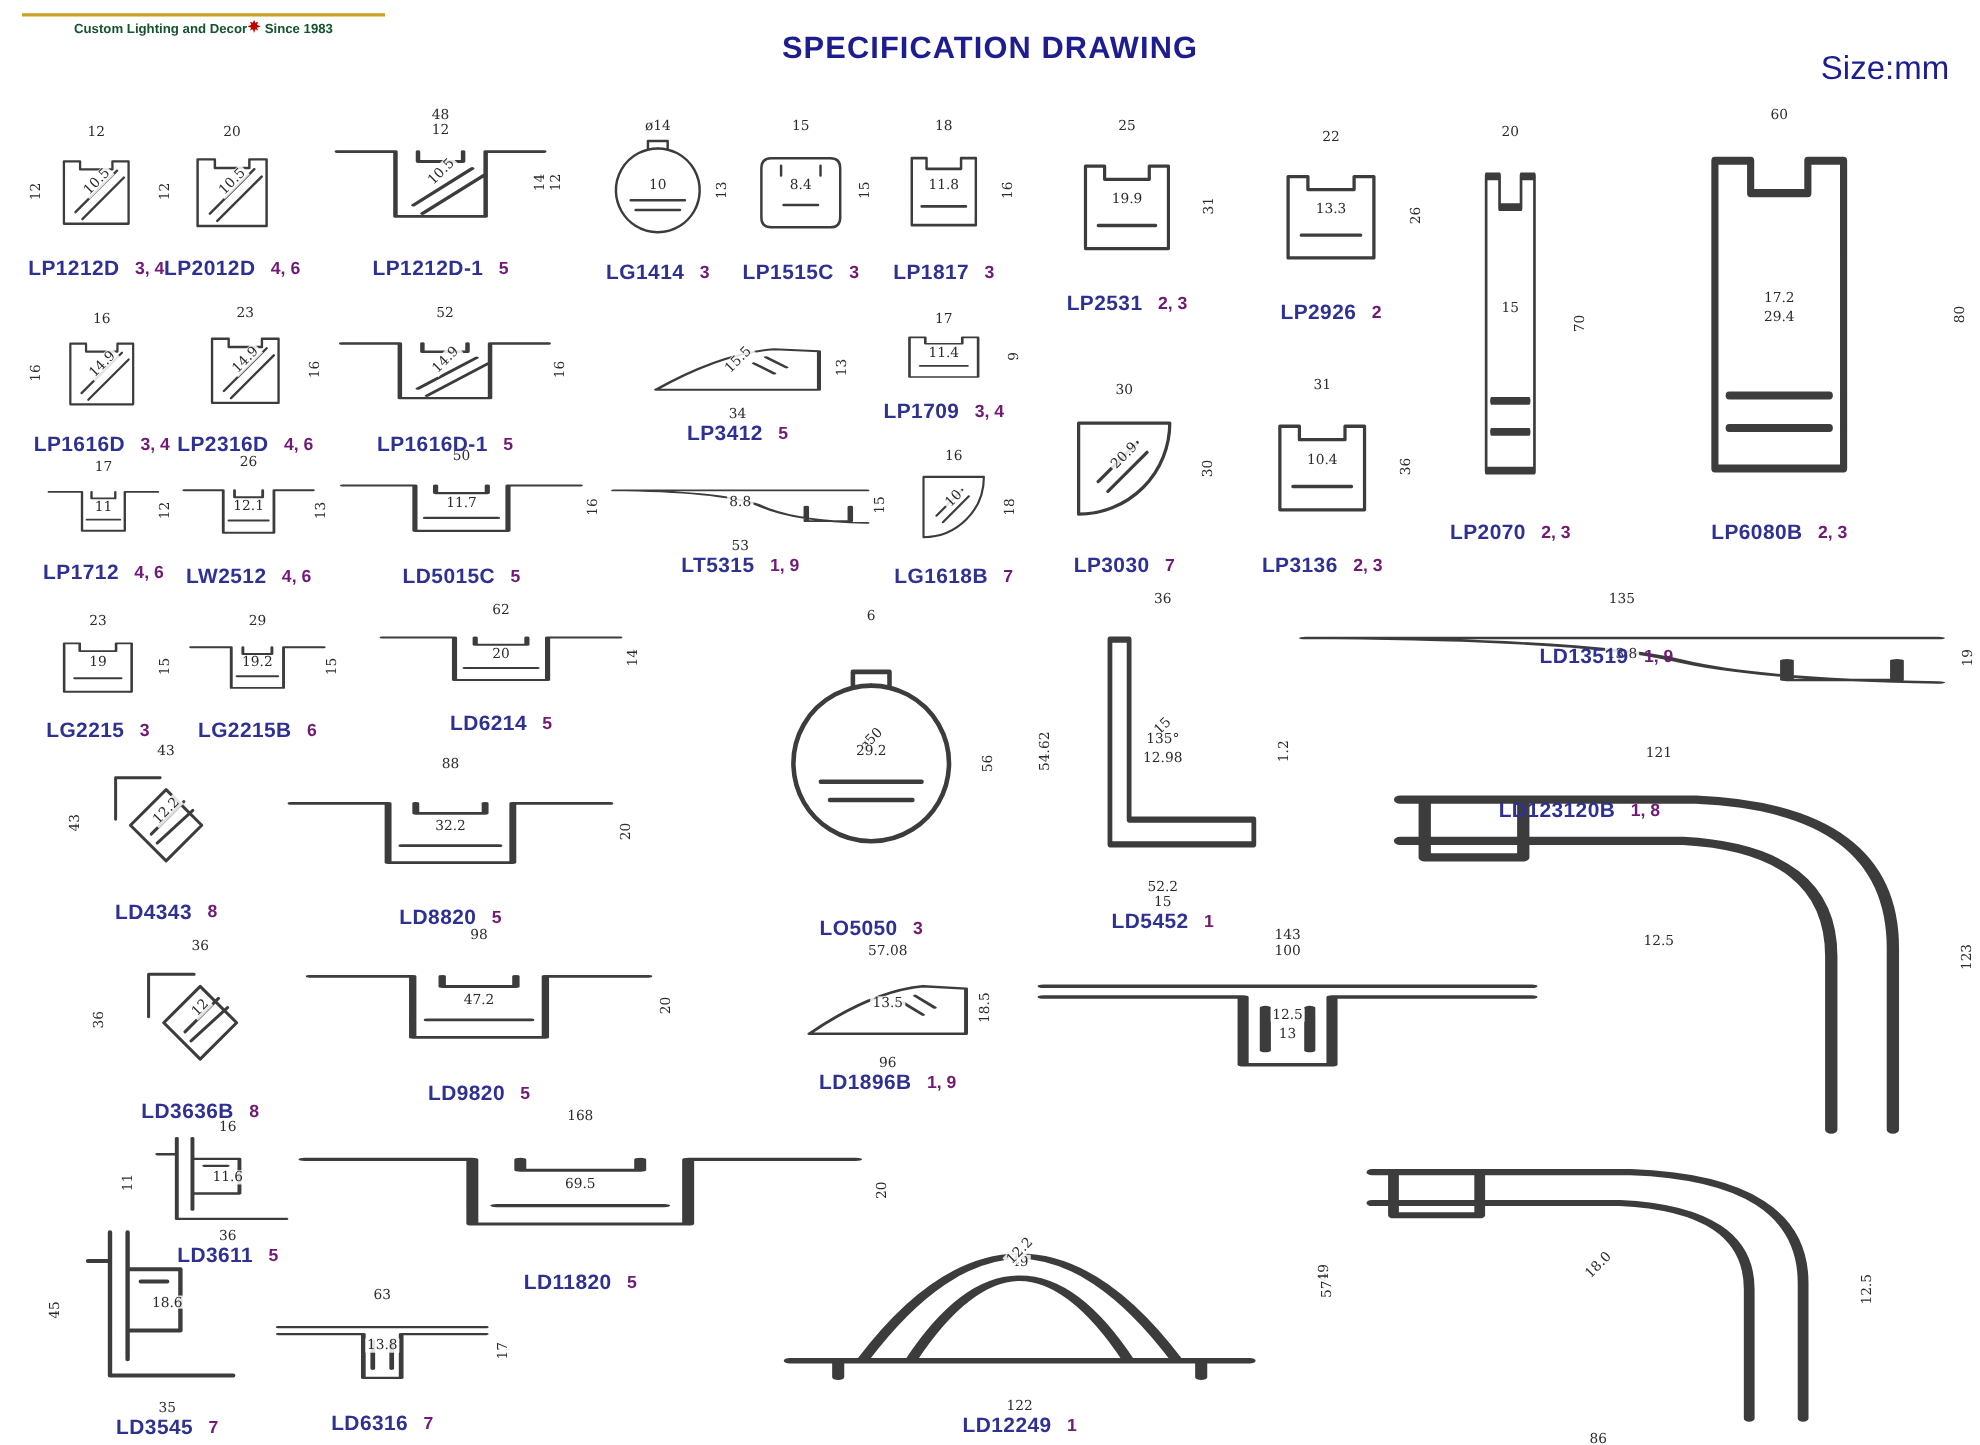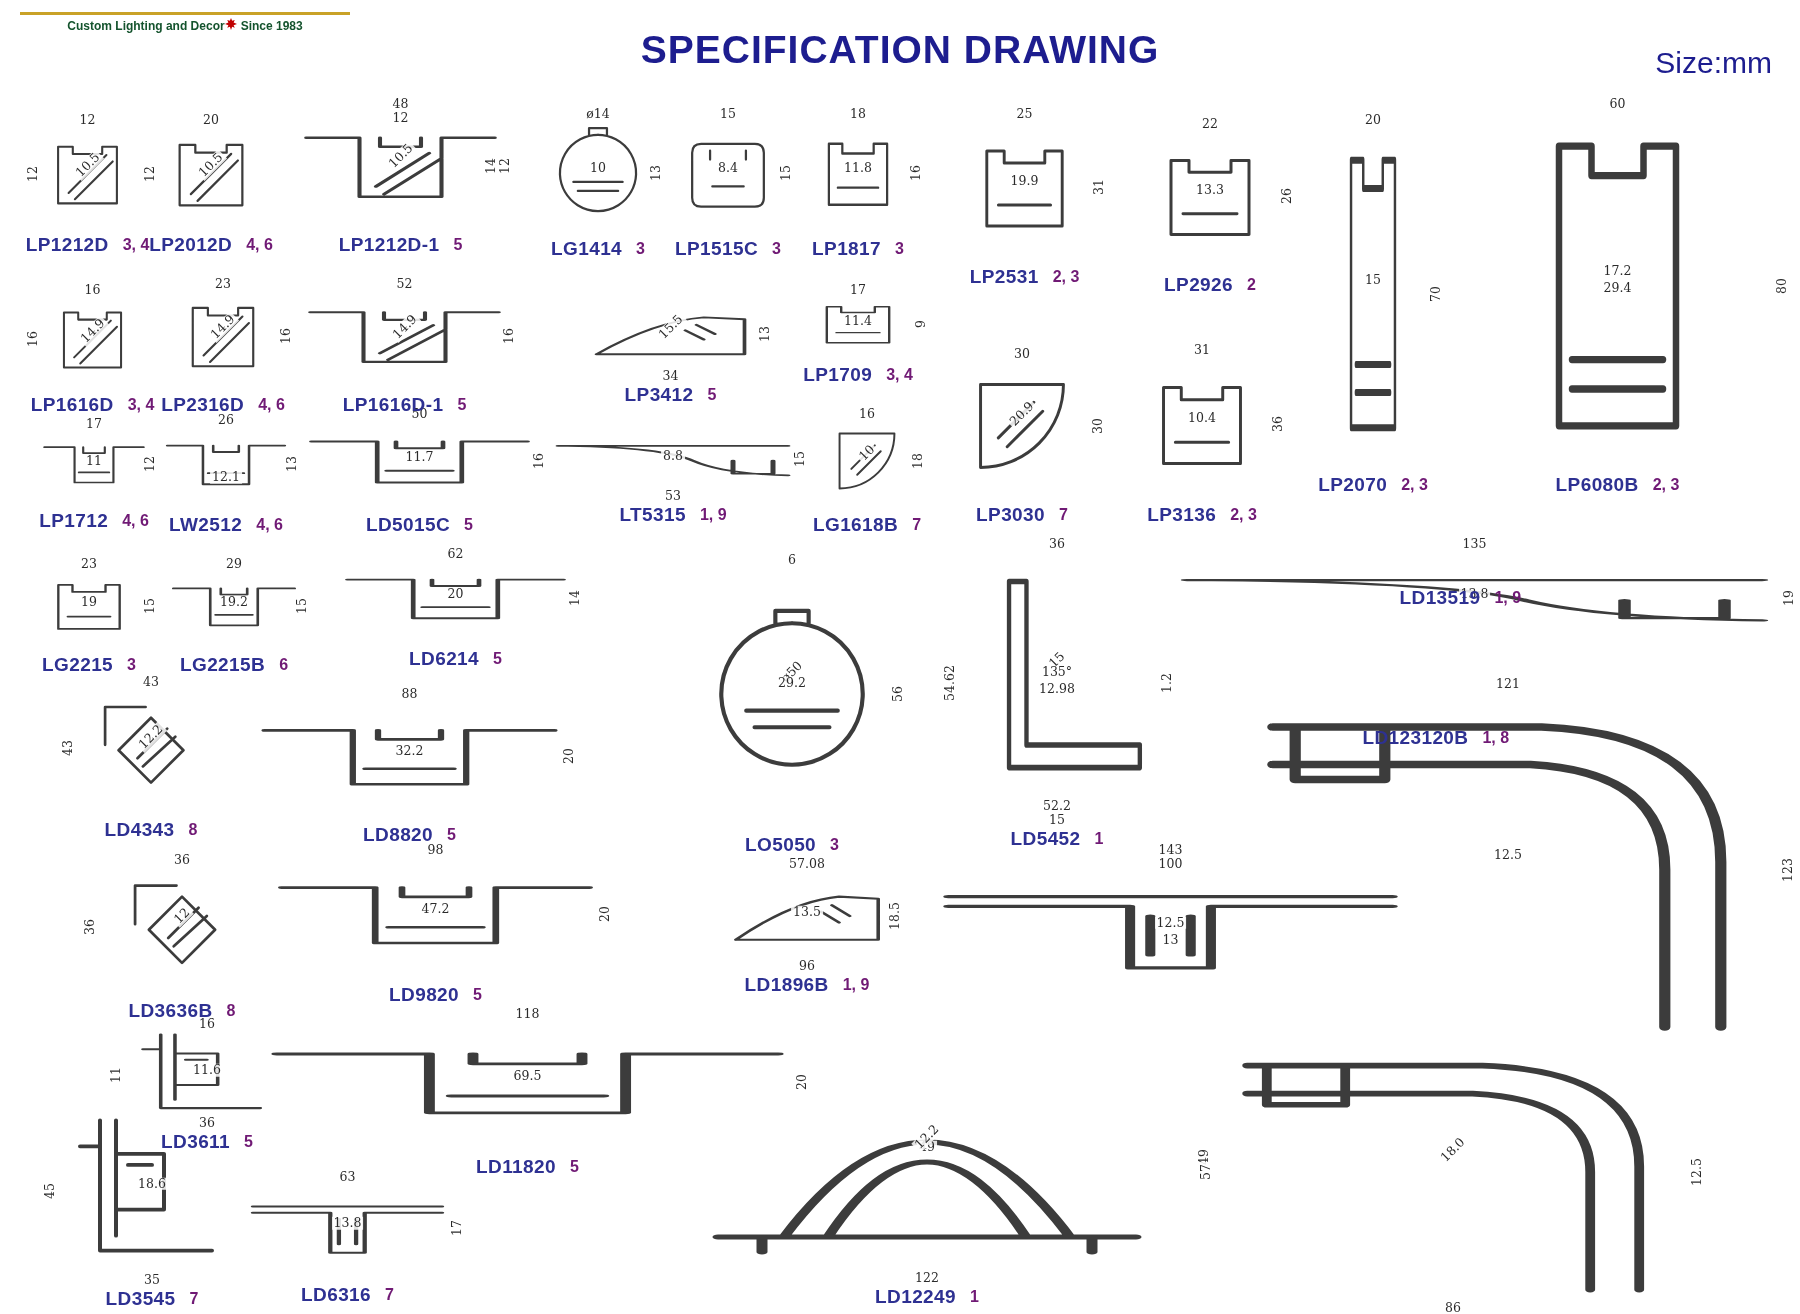"SPECIFICATION DRAWING" .title { font-size: 39px -> 28px }
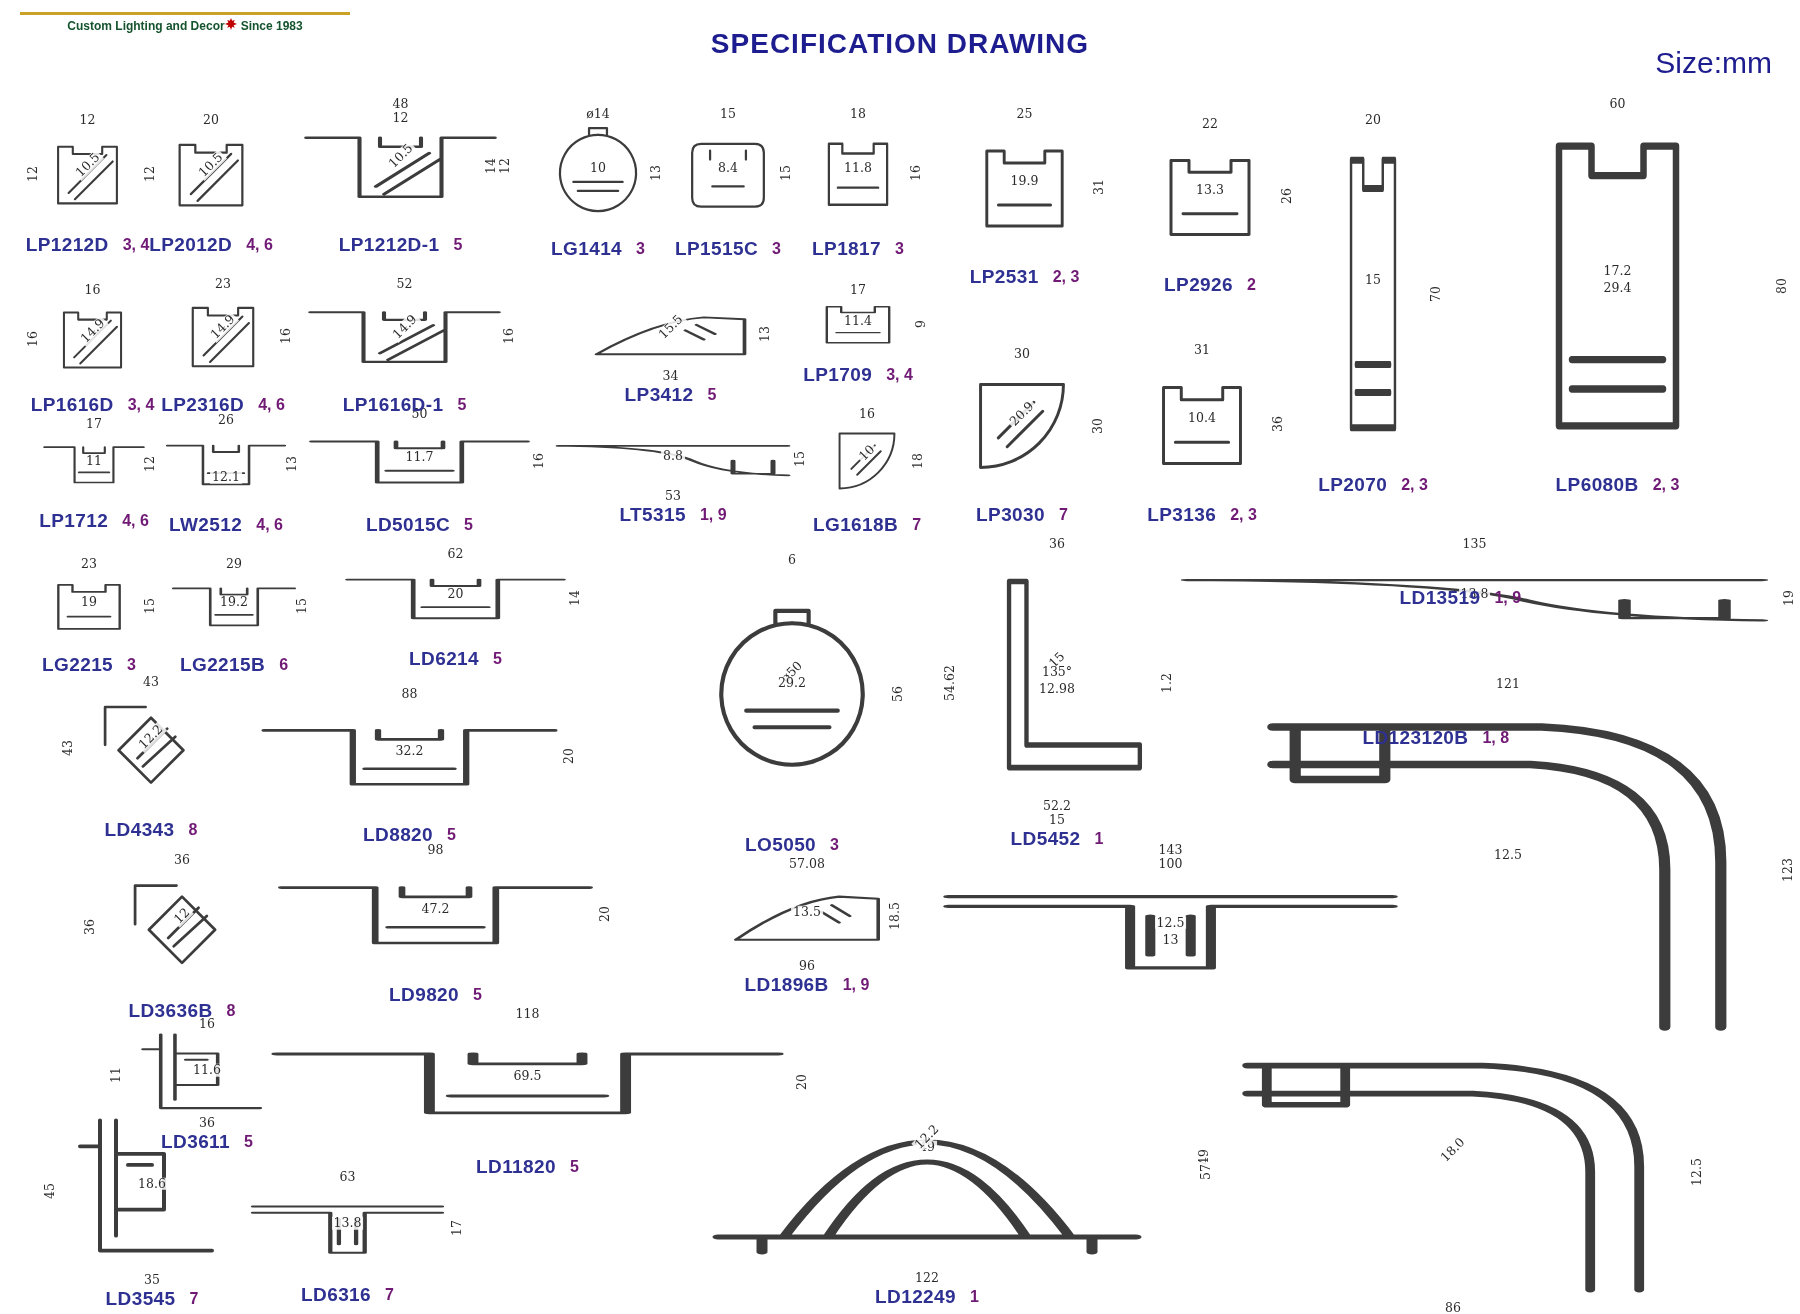"12.1" span.dim { margin-top: 17px -> none }
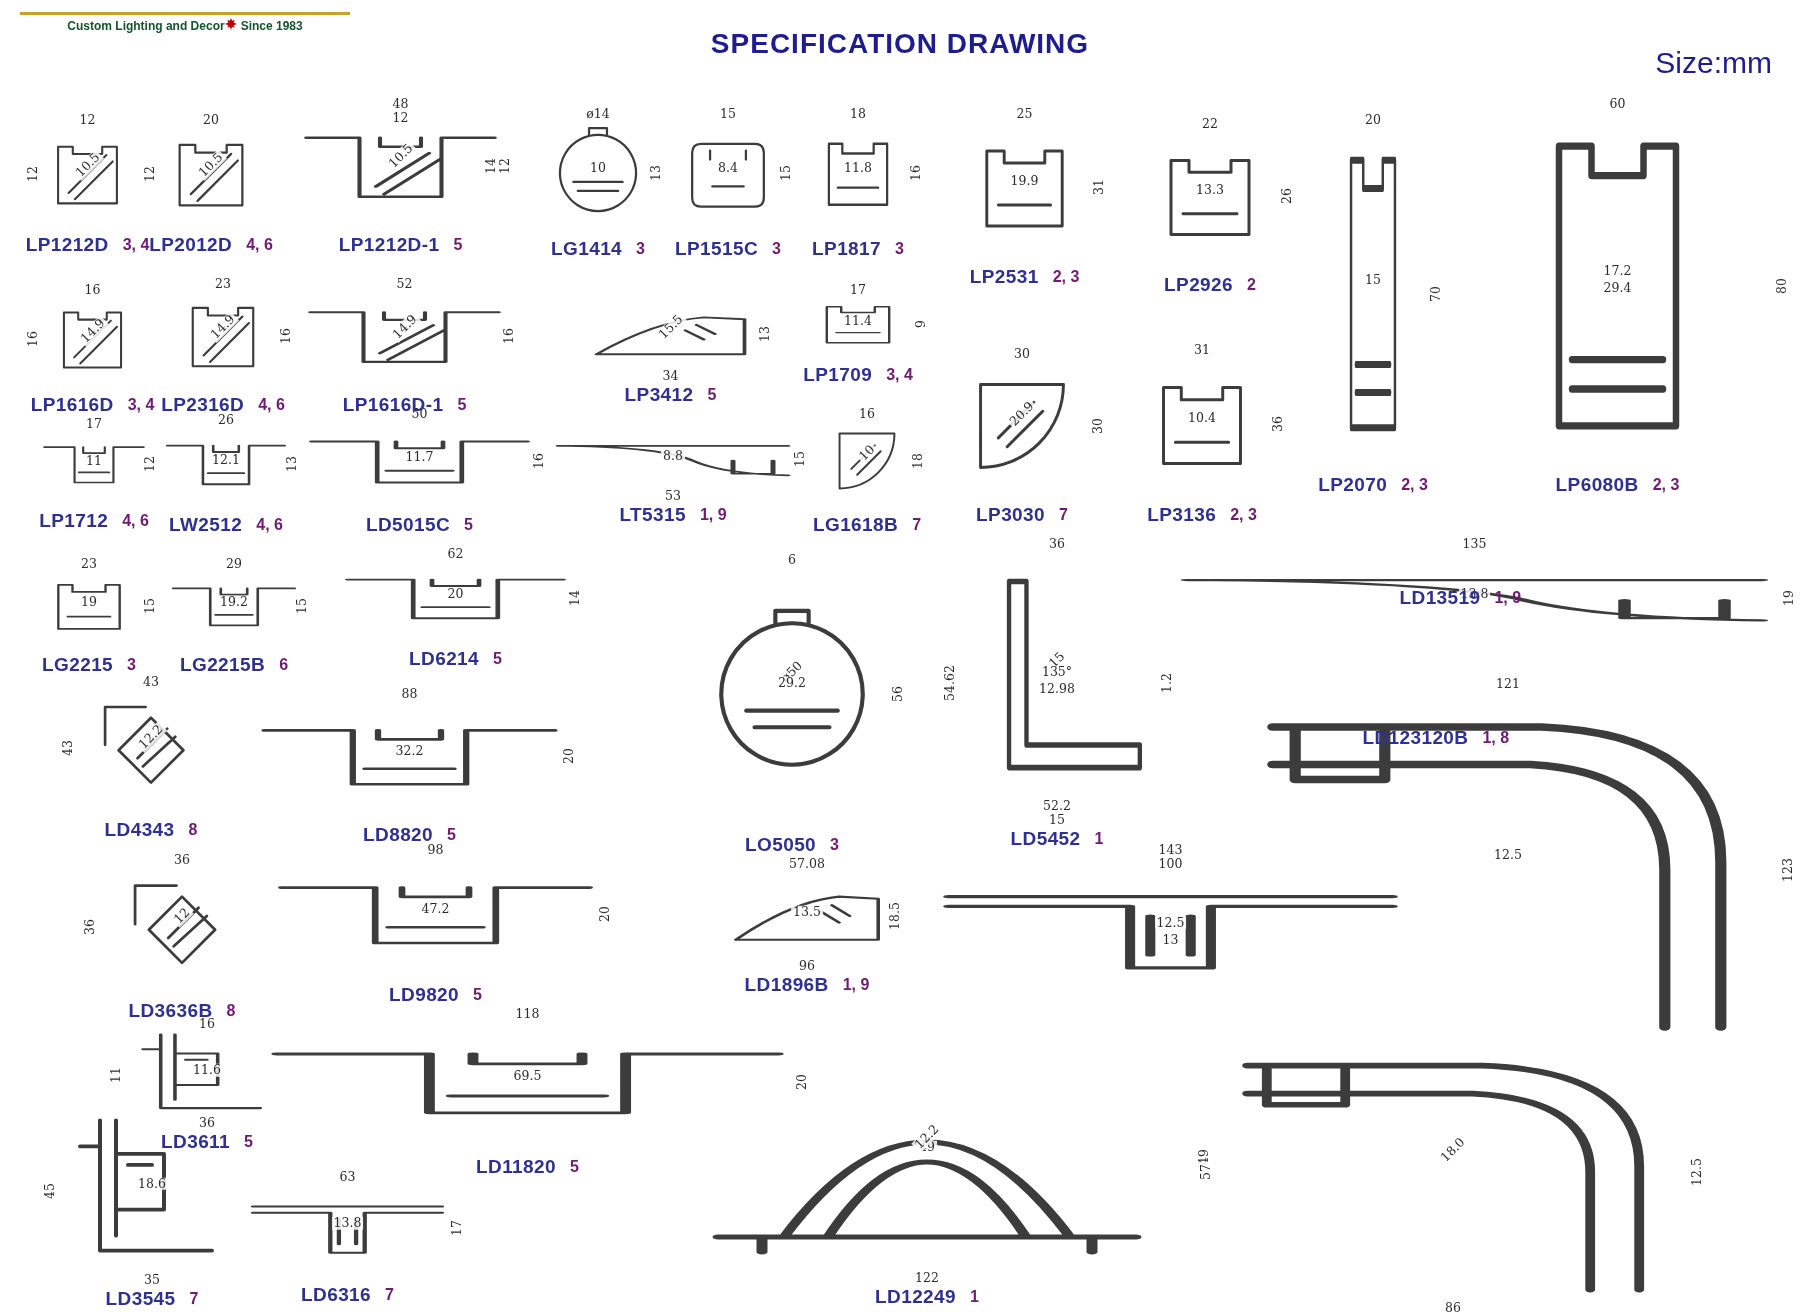"118" span.dim { text: 118 -> 168 }
